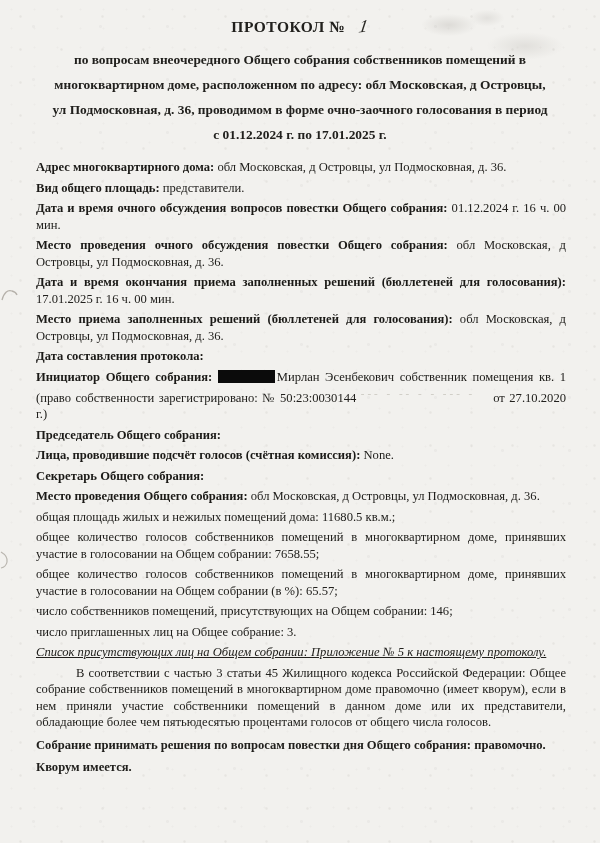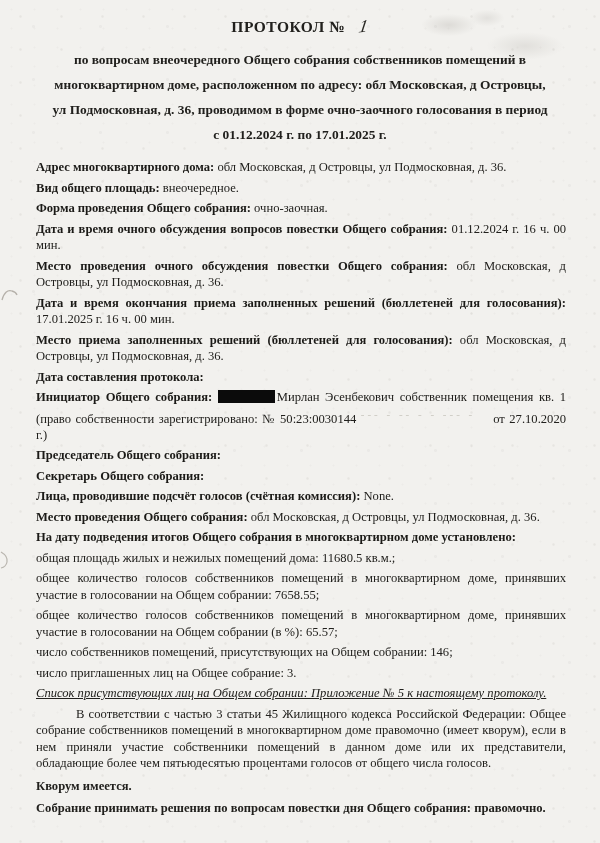"внеочередное." span { text: внеочередное -> представители }
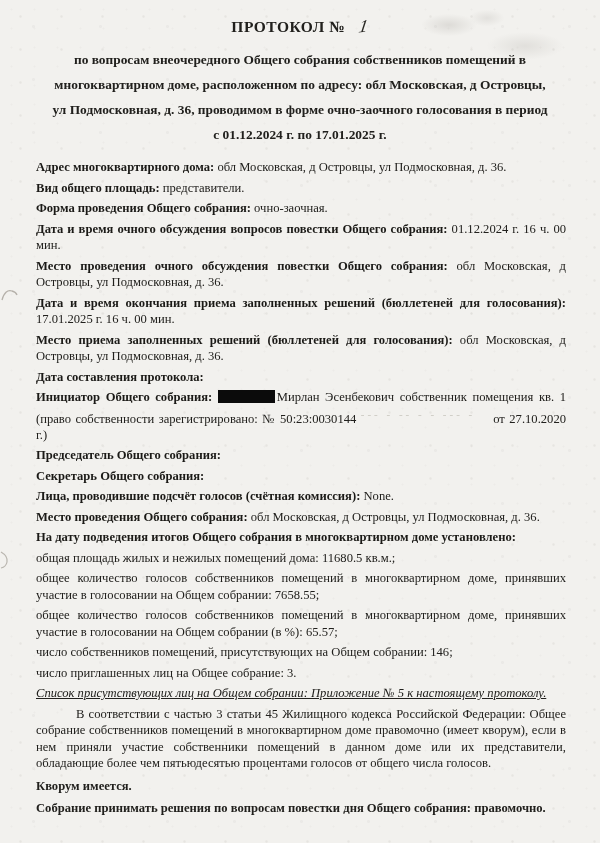"Форма проведения Общего собрания:" p { html: <p> <b>Форма проведения Общего собрания:</b> <span>очно-заочная.</span> </p> -> none }
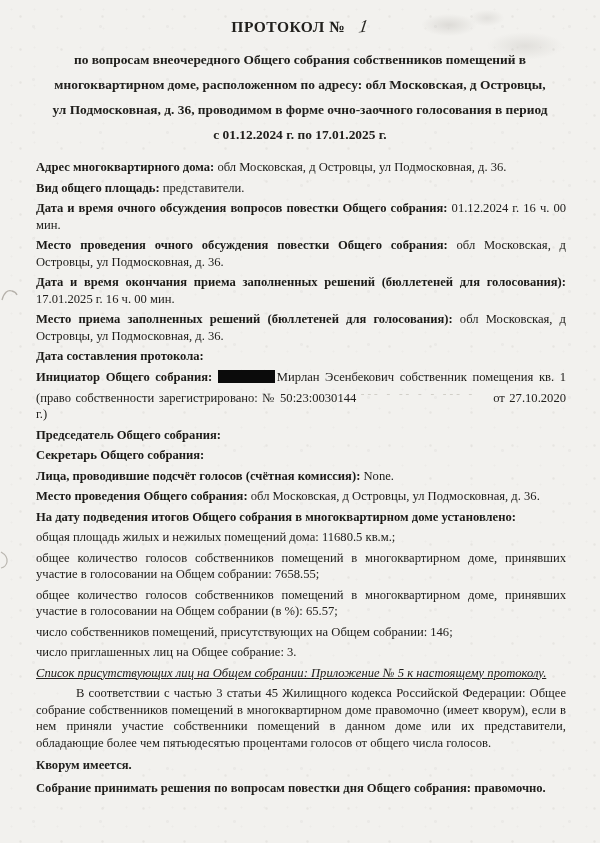"Секретарь Общего собрания:" p { order: before "Лица, проводившие подсчёт голосов" -> after "Лица, проводившие подсчёт голосов" }
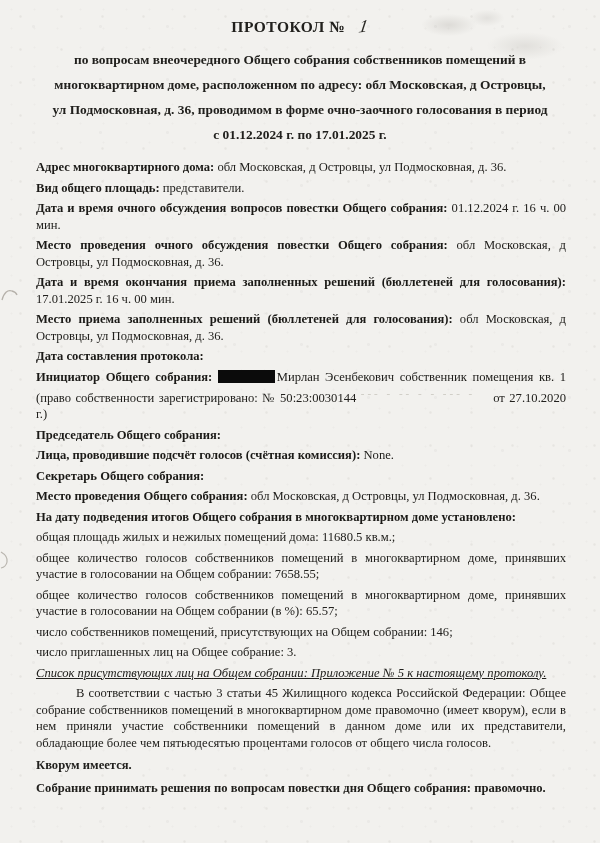"На дату подведения итогов Общего" p { html: <p> <b>На дату подведения итогов Общего собрания в многоквартирном доме установлено:</b> <span></span> </p> -> none }
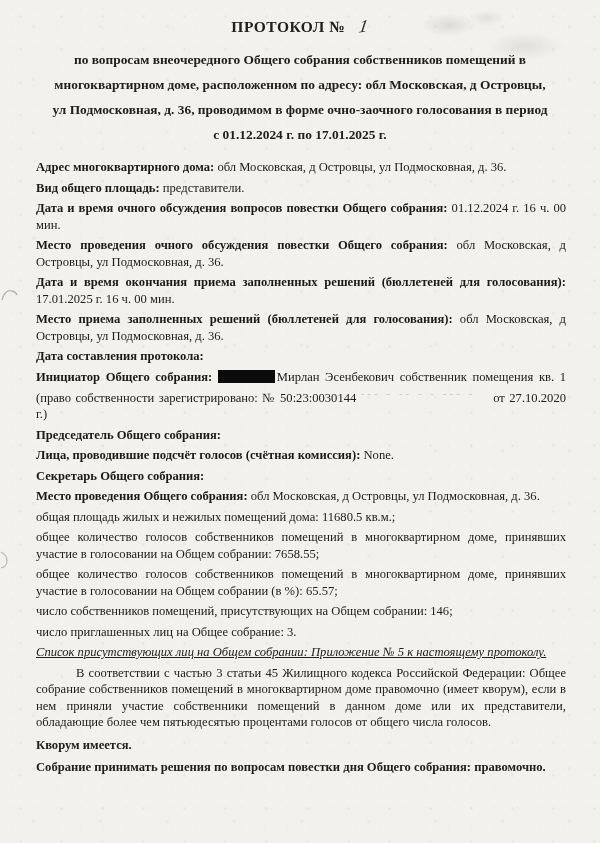"Кворум имеется." p.bold-line { order: before "Собрание принимать решения по вопросам" -> after "Собрание принимать решения по вопросам" }
